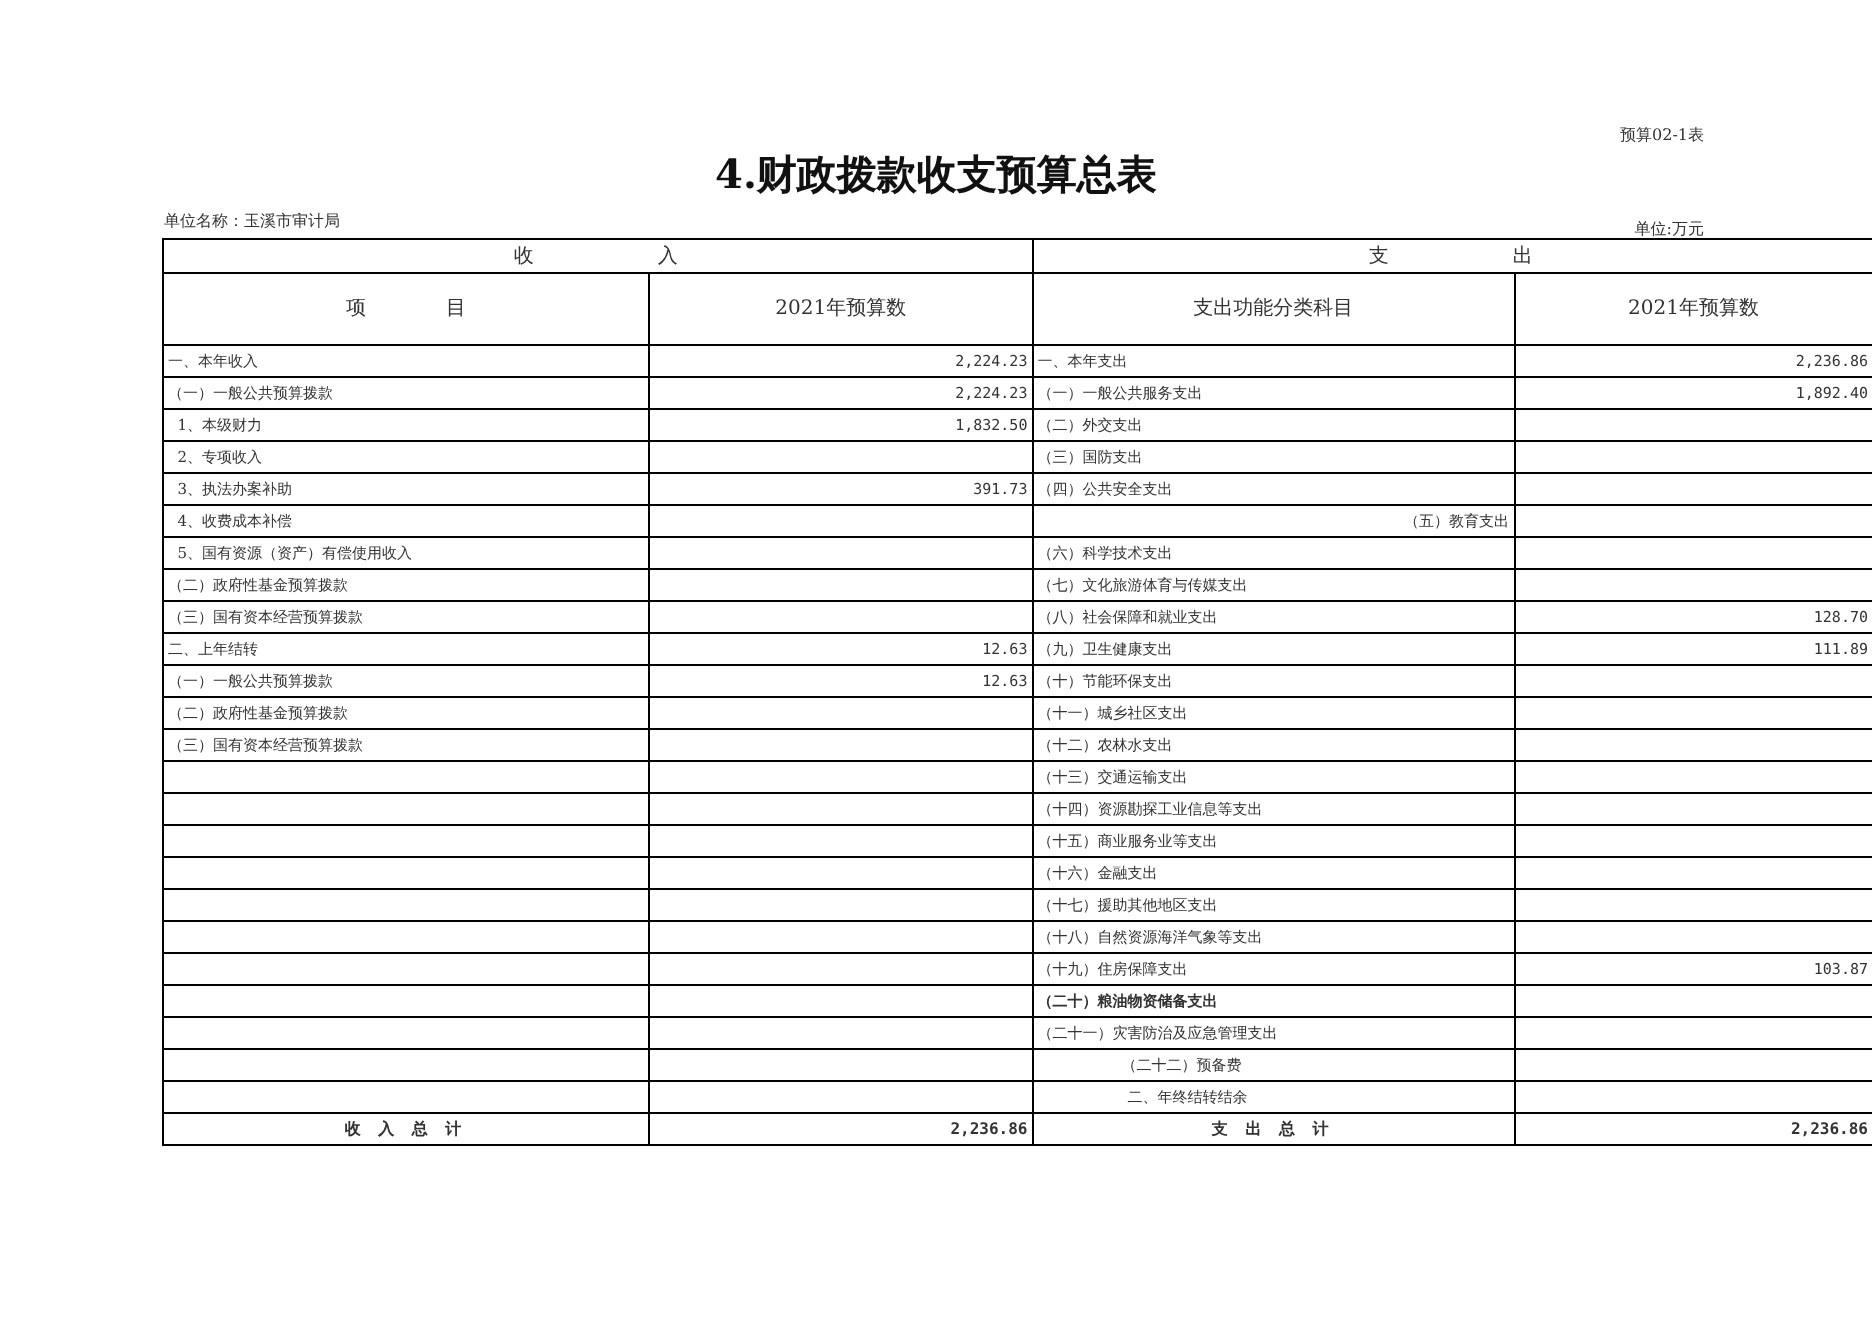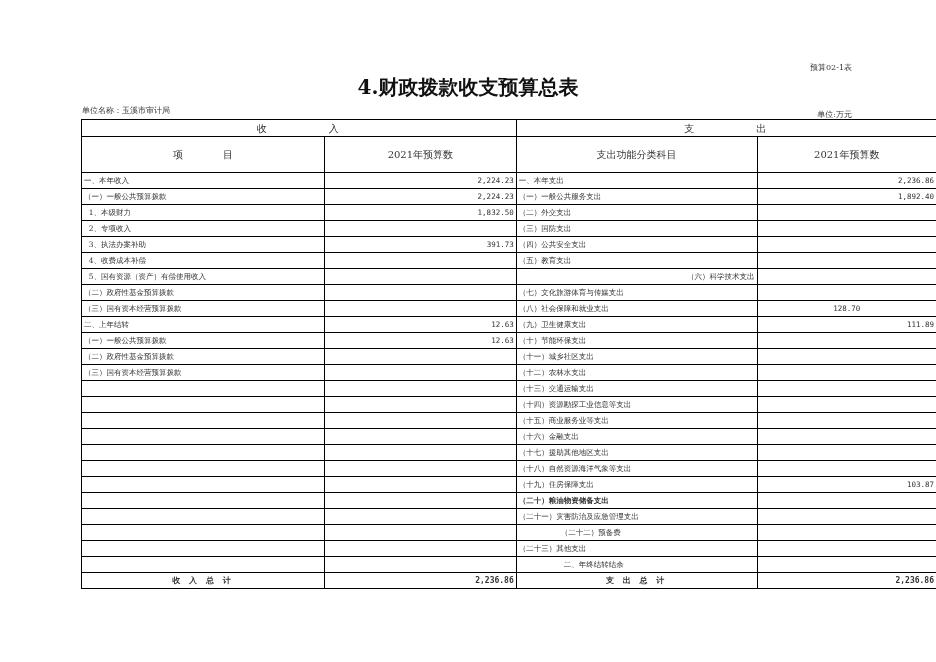"（五）教育支出" td { text-align: none -> right }
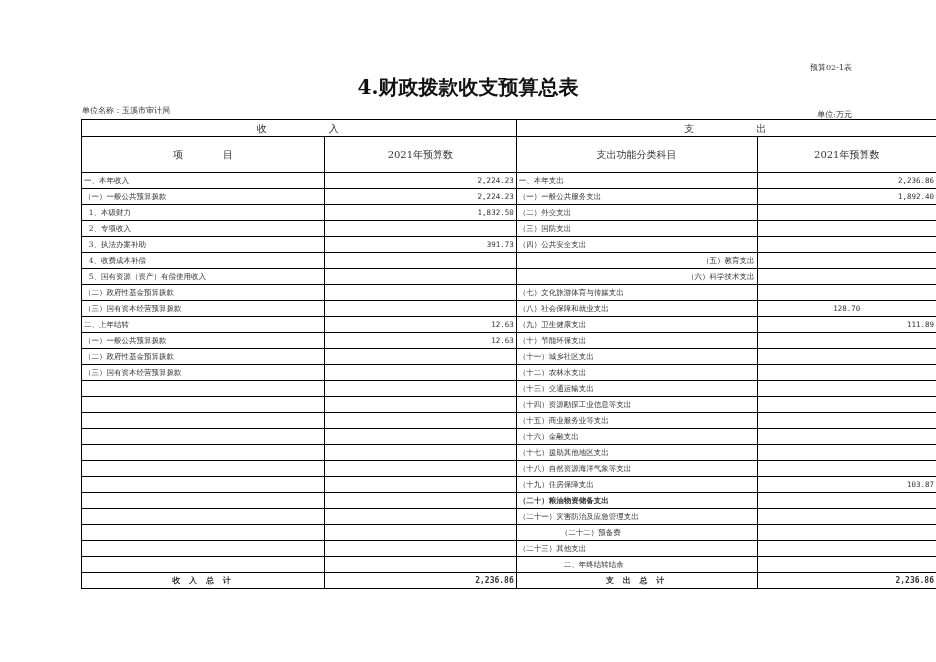"（六）科学技术支出" td { text-align: right -> none }
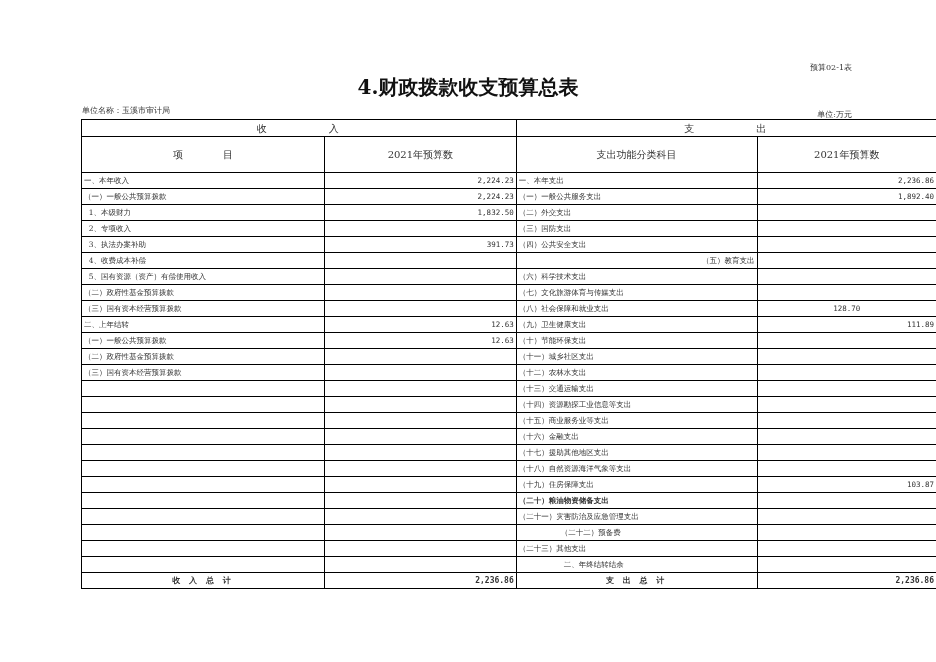"128.70" td.num { text-align: center -> none }
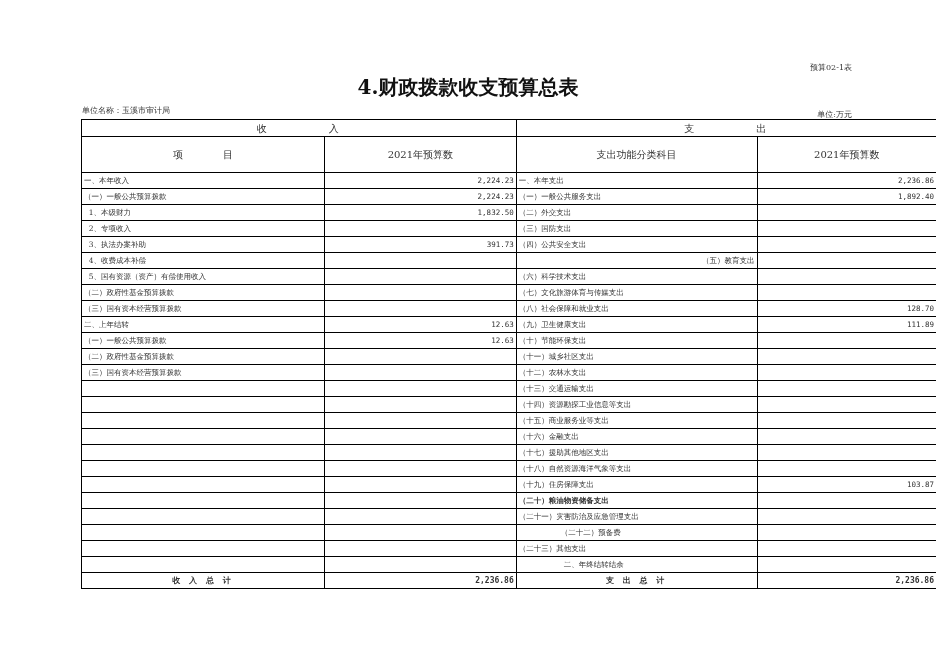"（二十三）其他支出" tr { html: <tr> <td></td> <td></td> <td>（二十三）其他支出</td> <td></td> </tr> -> none }
